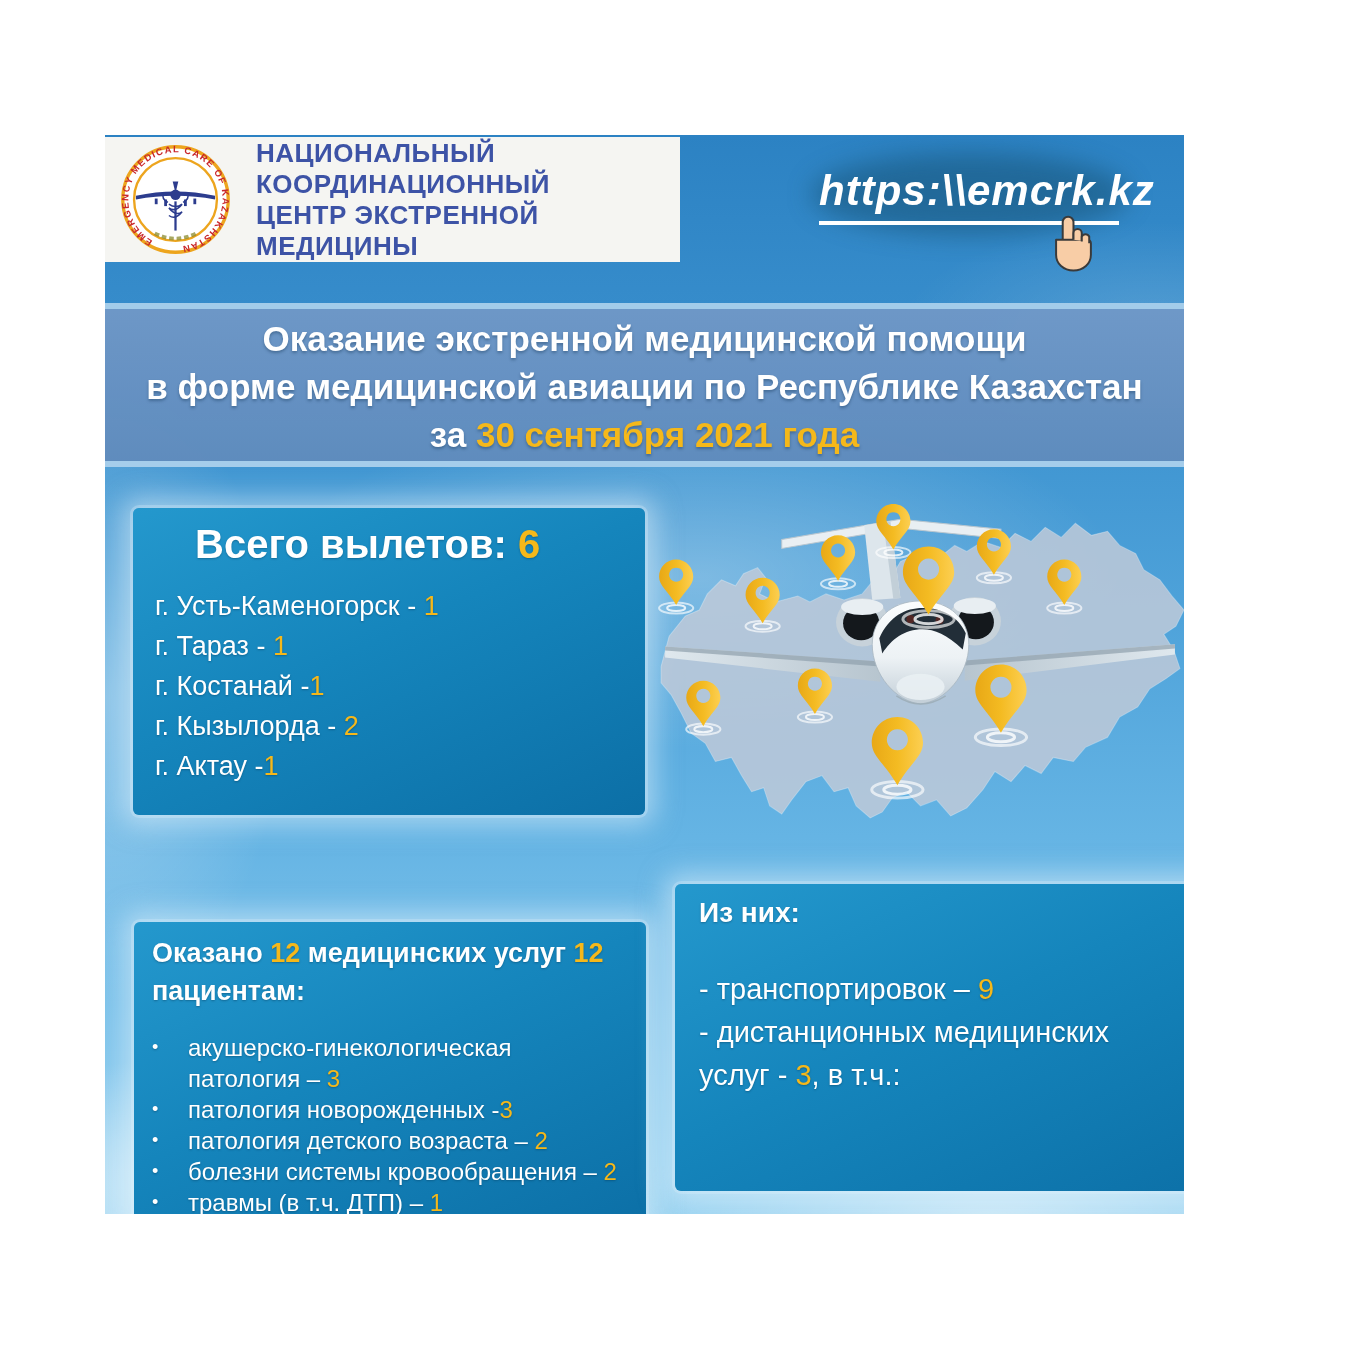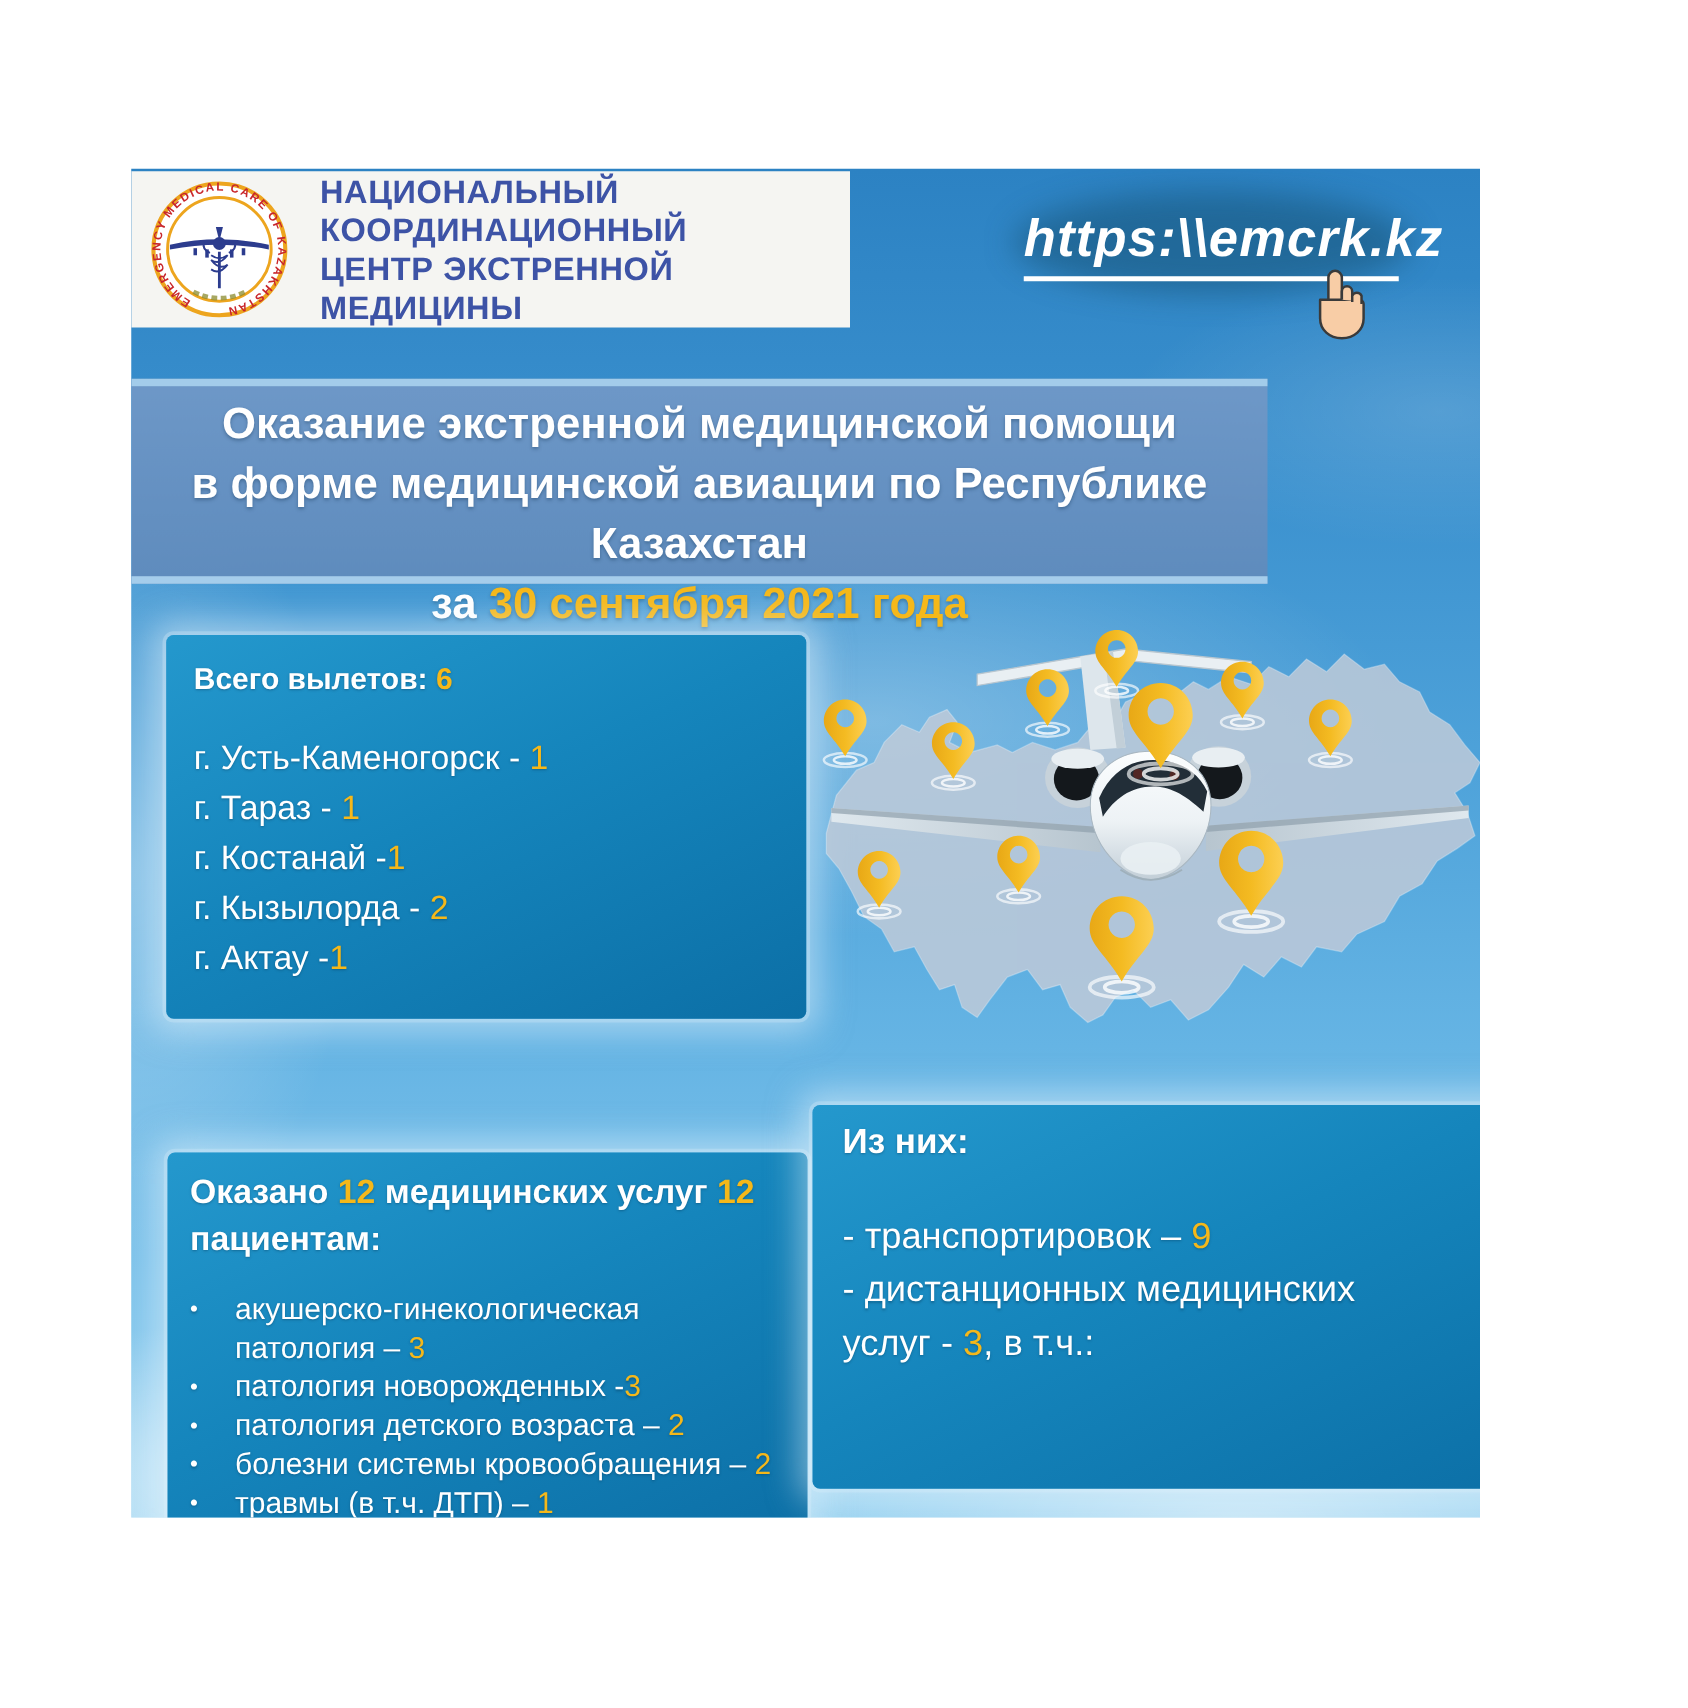"Оказание экстренной медицинской помощи" .title-panel { width: 909px -> 1079px }
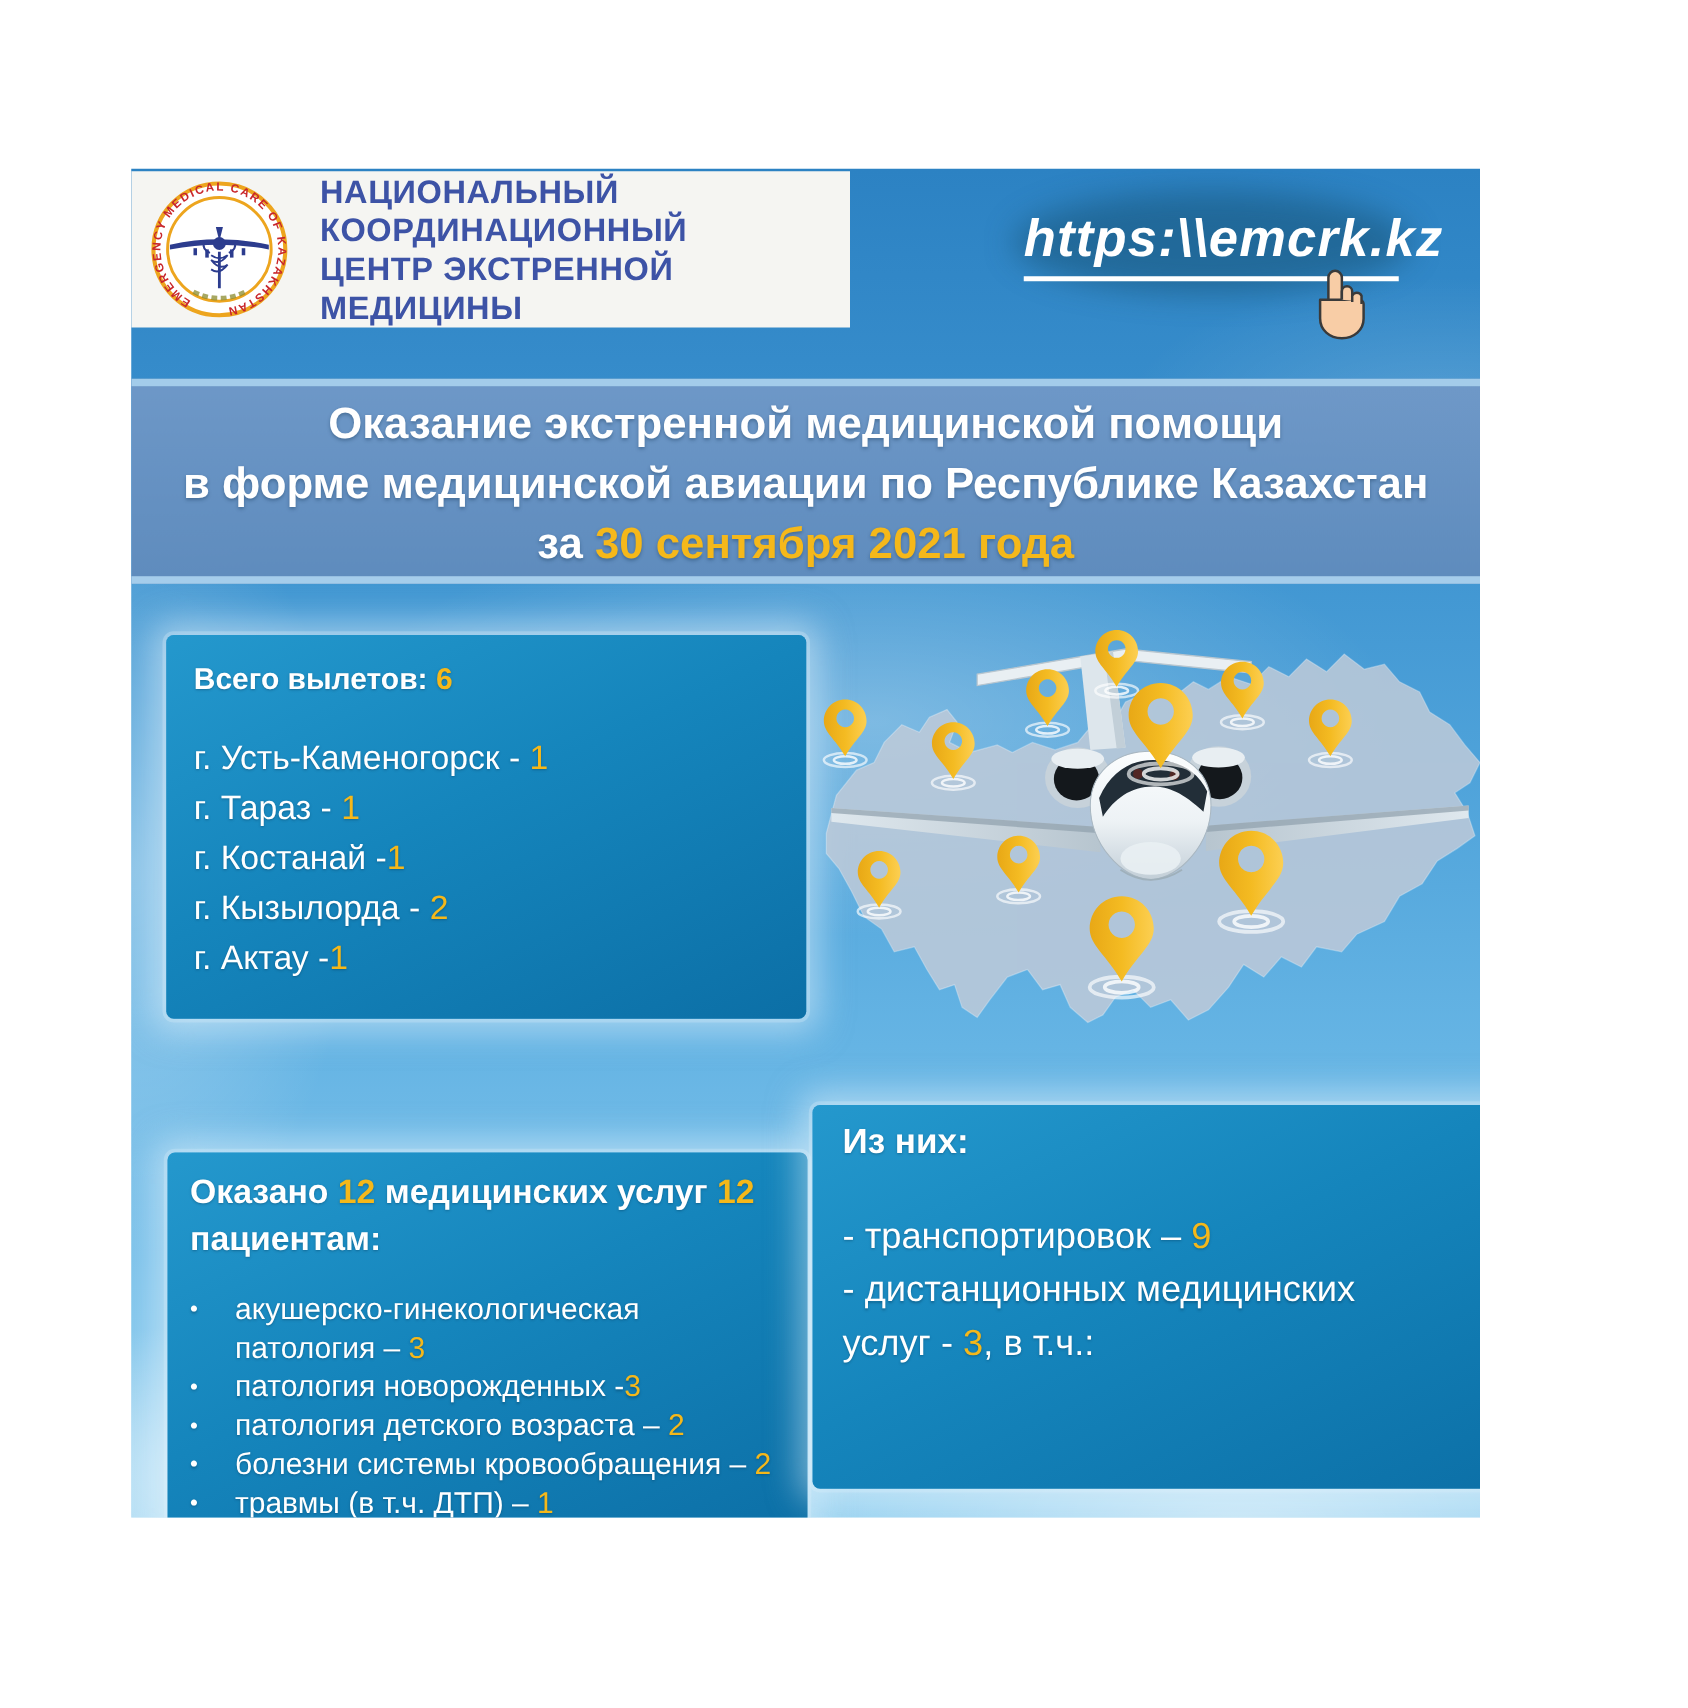"Всего вылетов: 6" .stats-heading { font-size: 24px -> 40px; margin-left: none -> 40px }
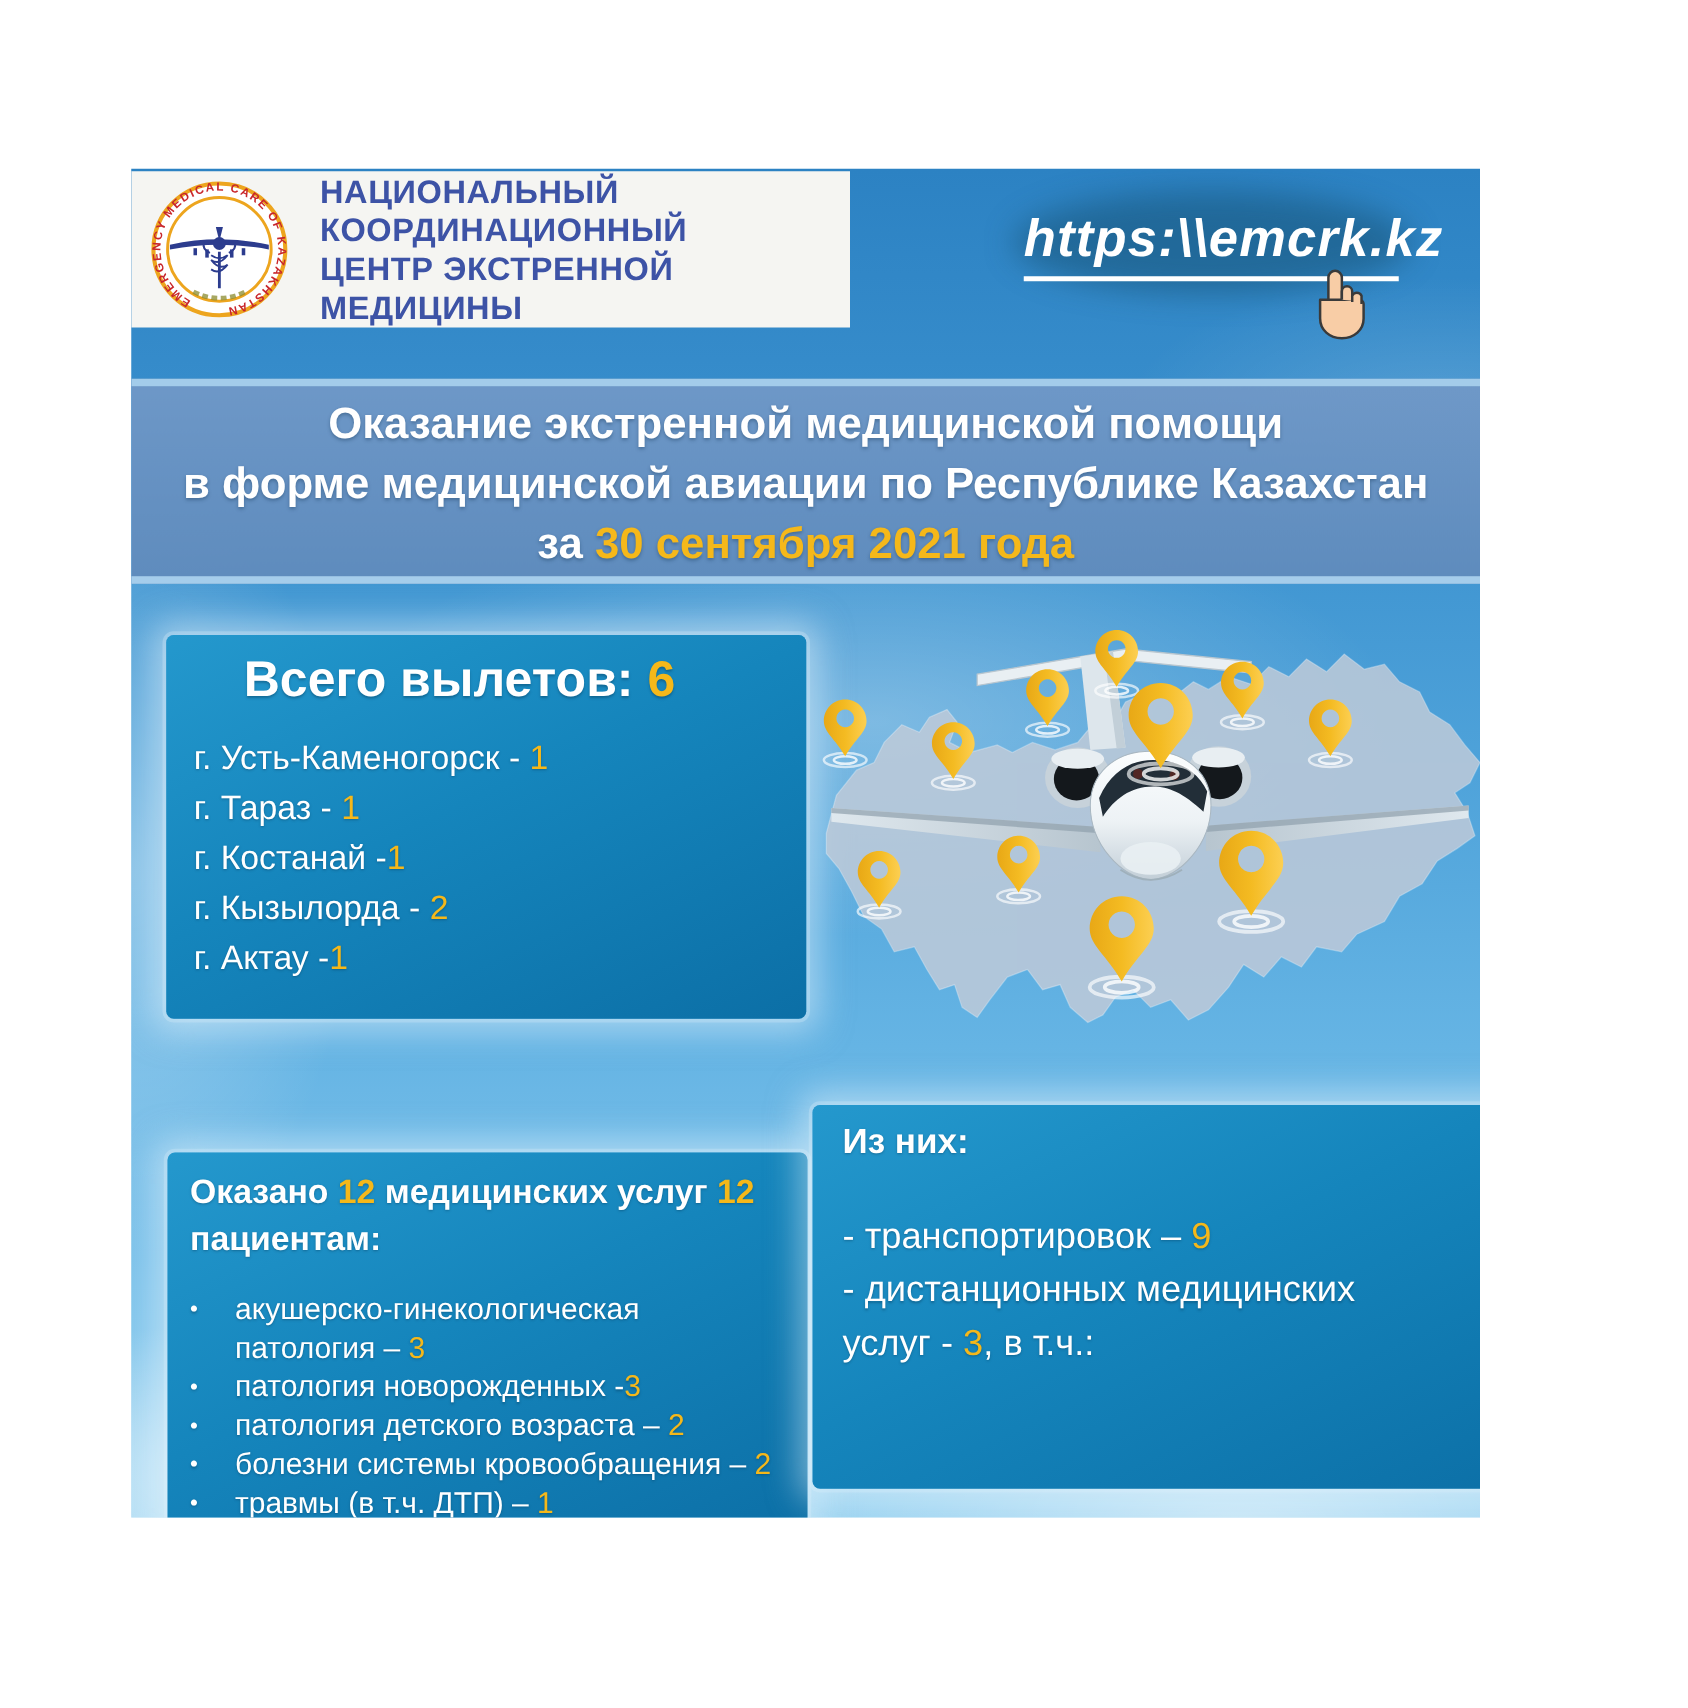"Из них:" .iznih-panel { left: 545px -> 570px }
